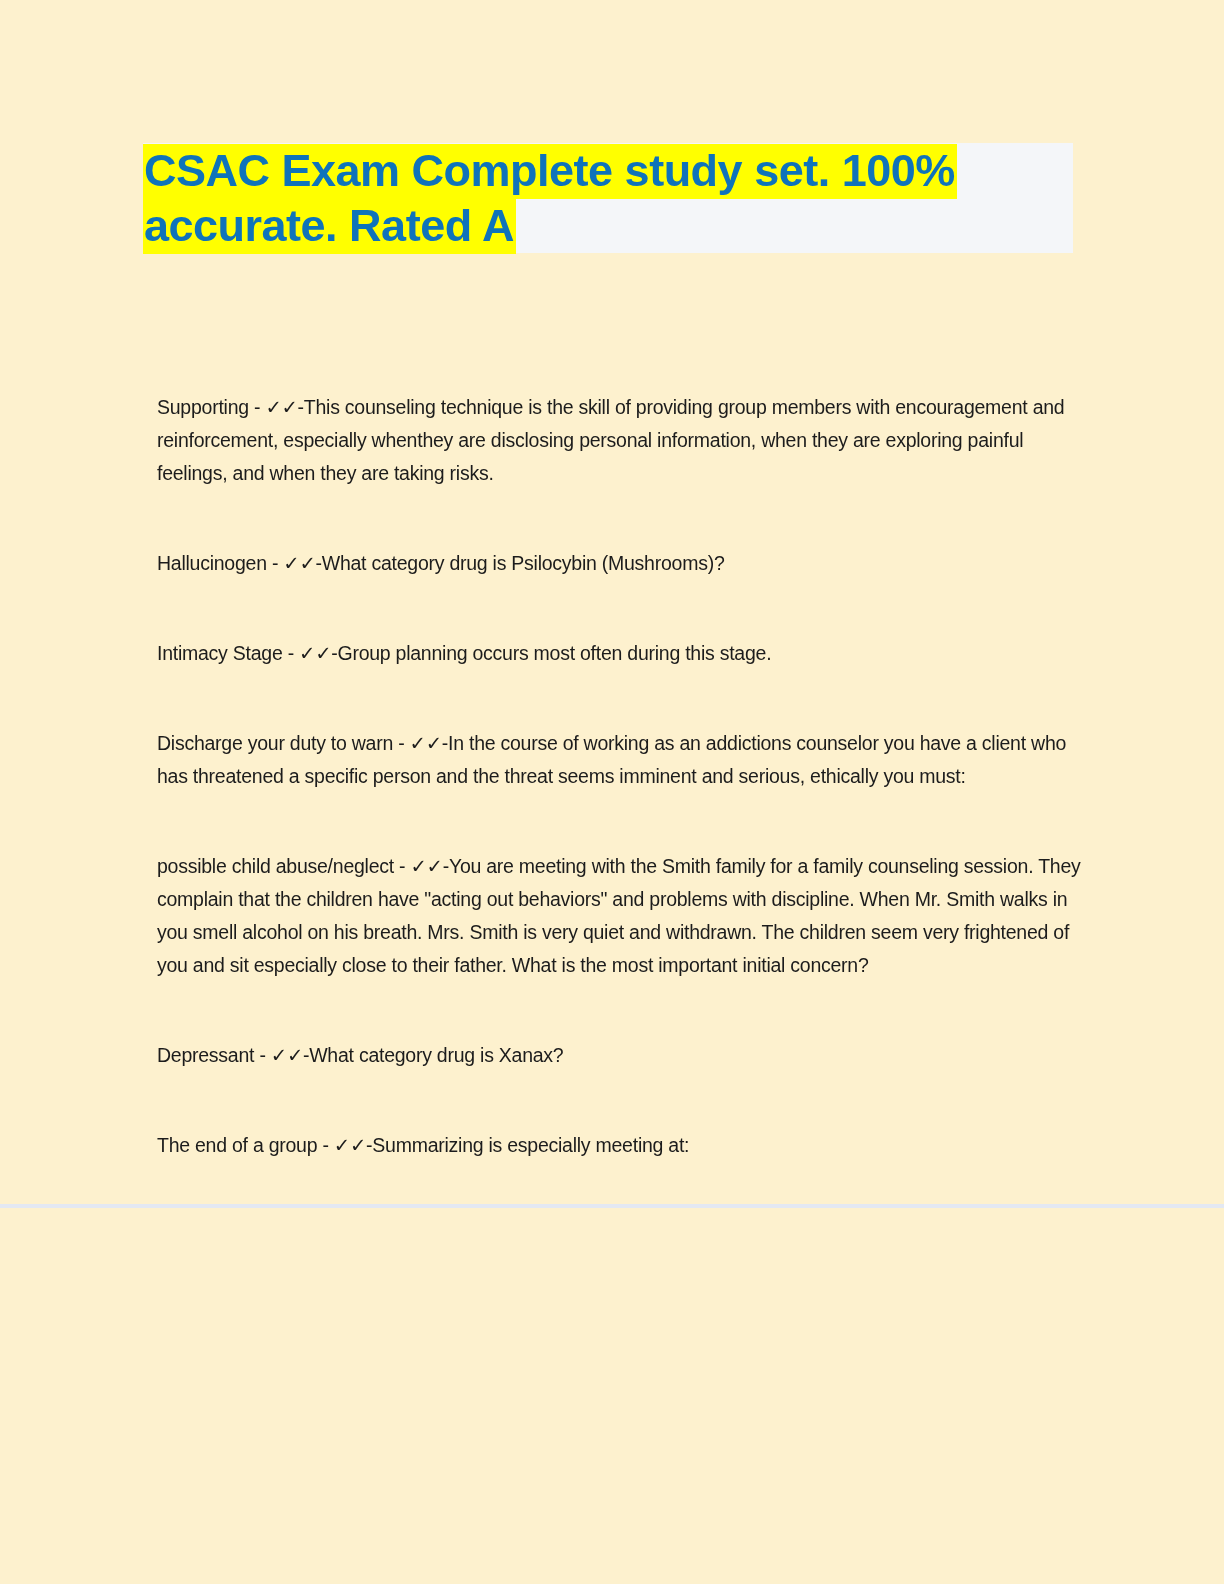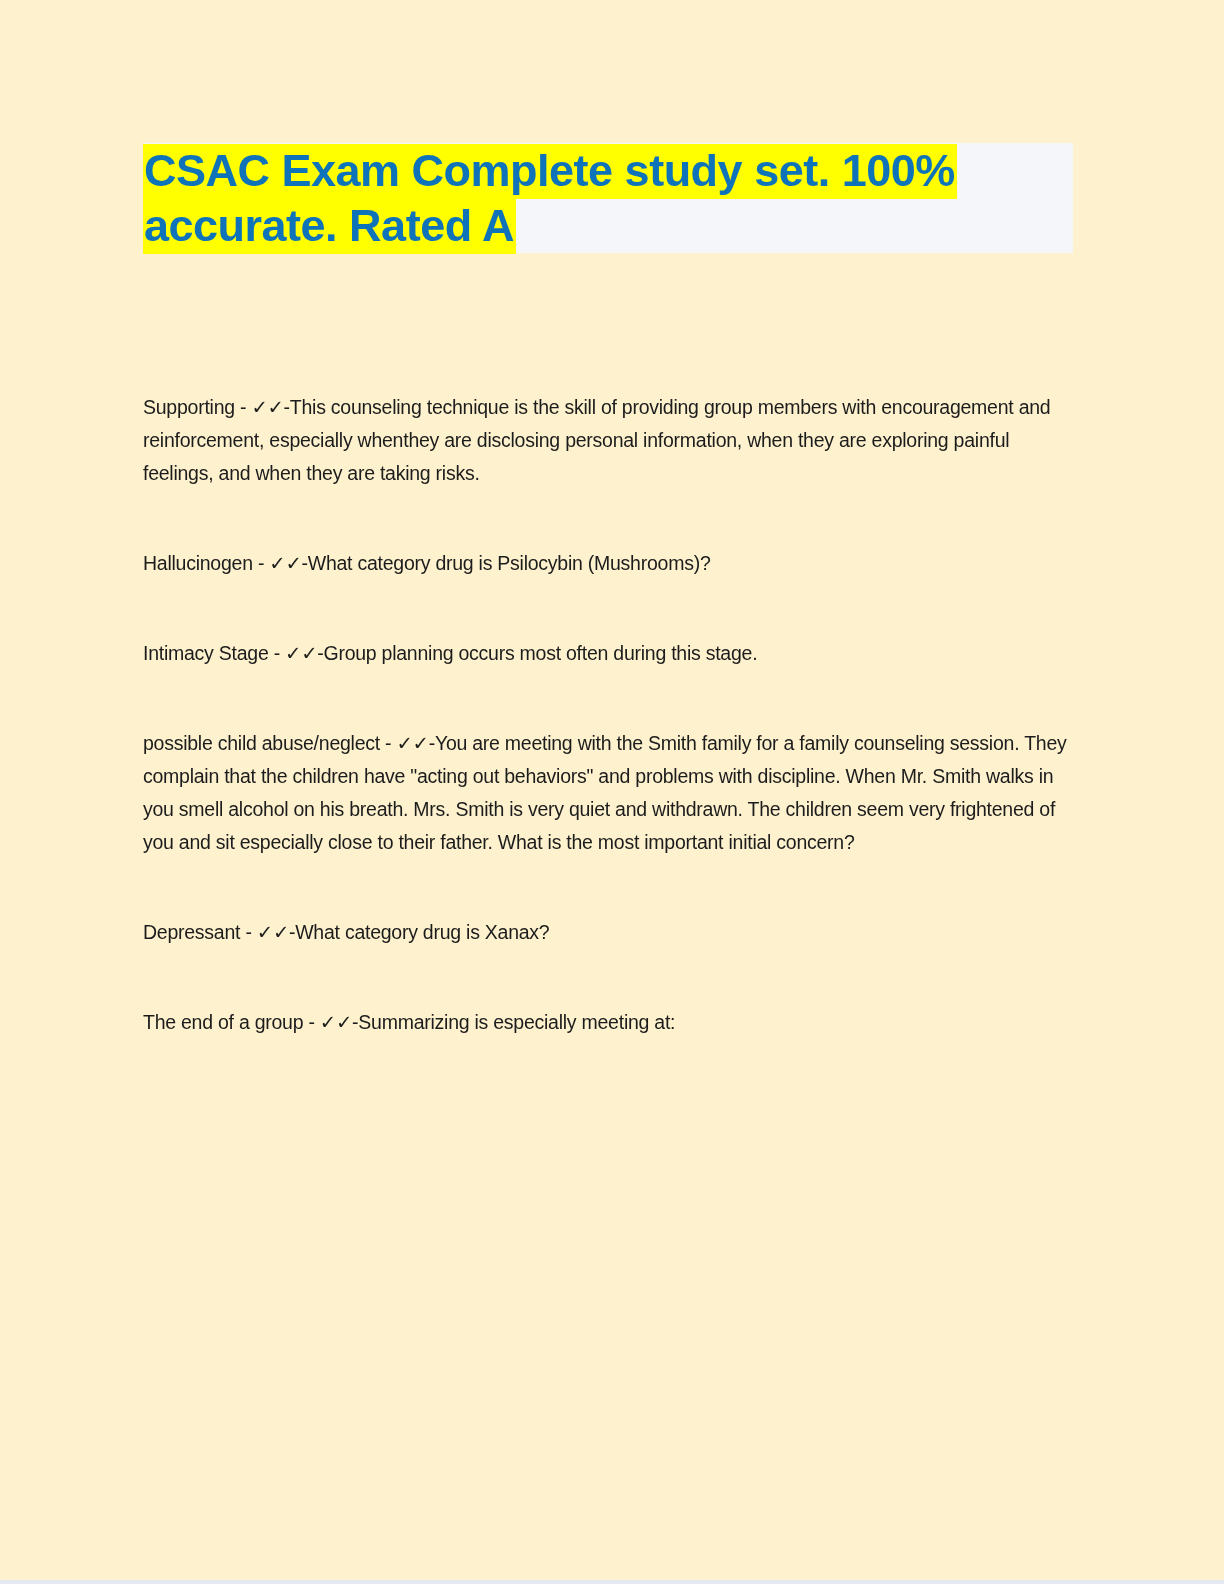"CSAC Exam Complete study set." .page { height: 1584px -> 1208px }
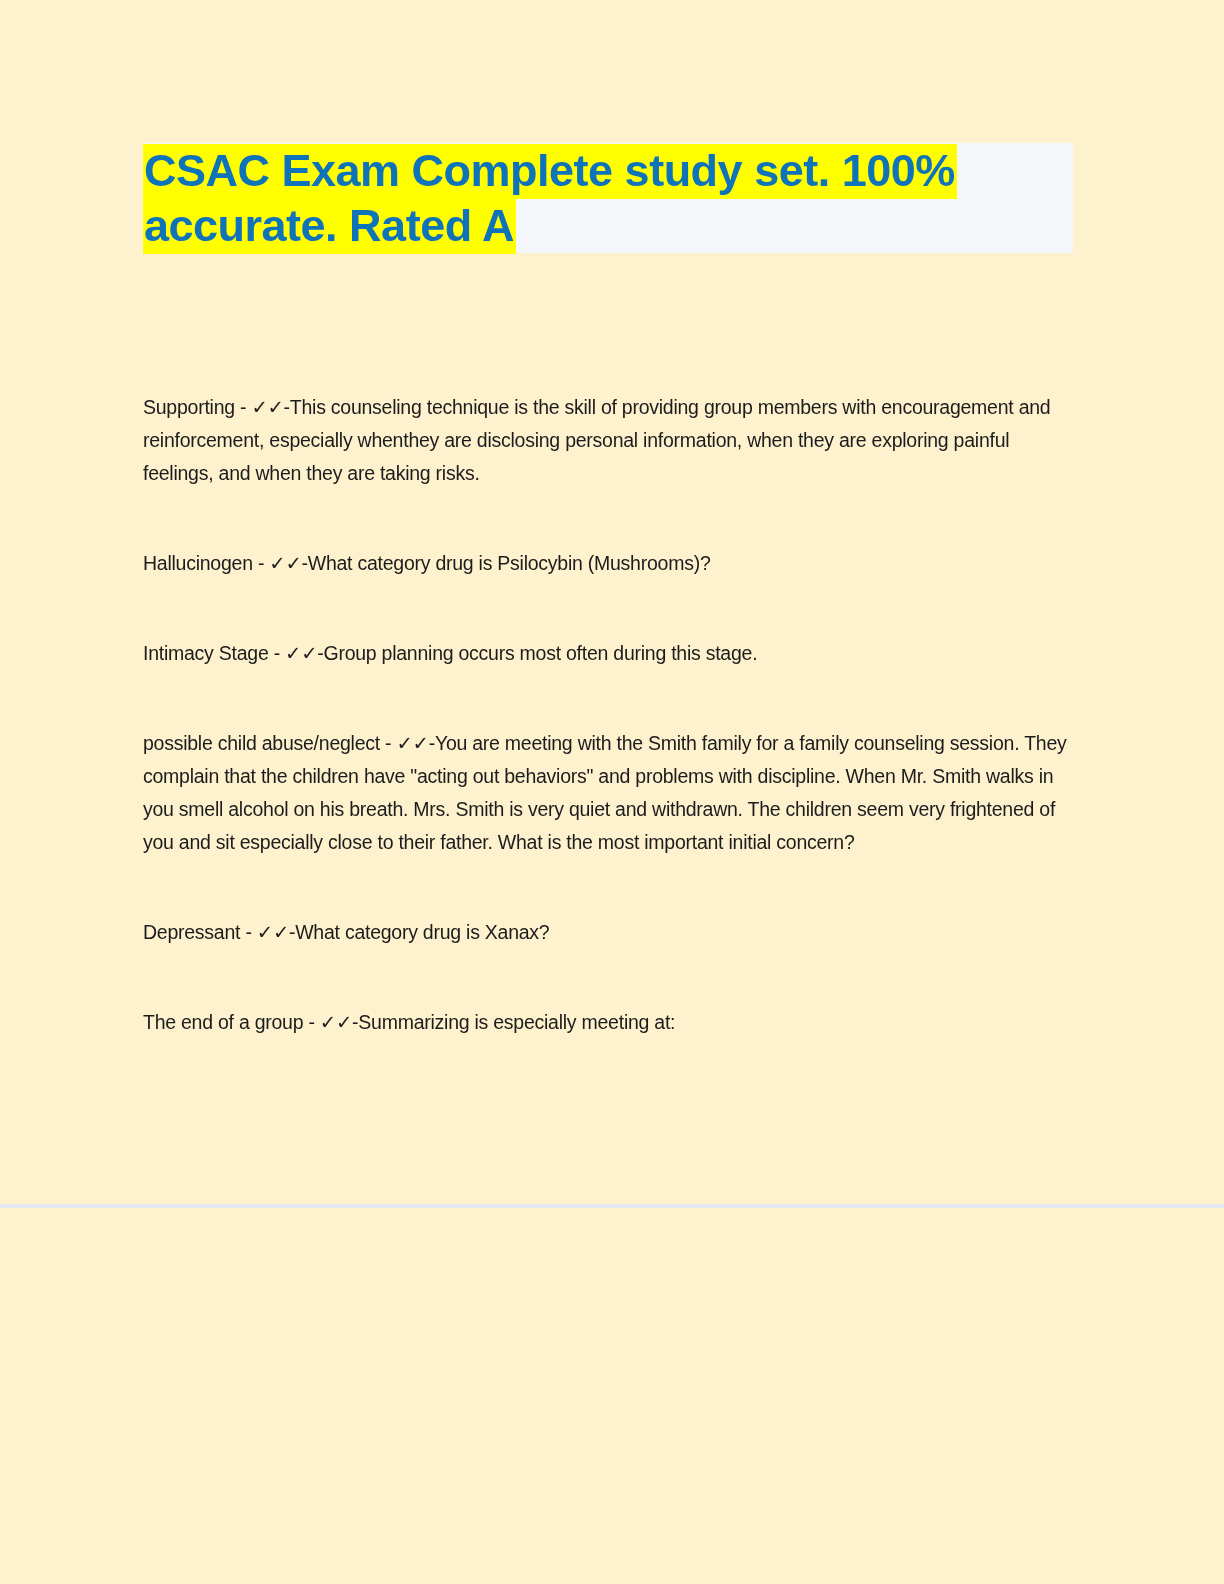"Supporting - ✓✓-This counseling" .content { left: 143px -> 157px }
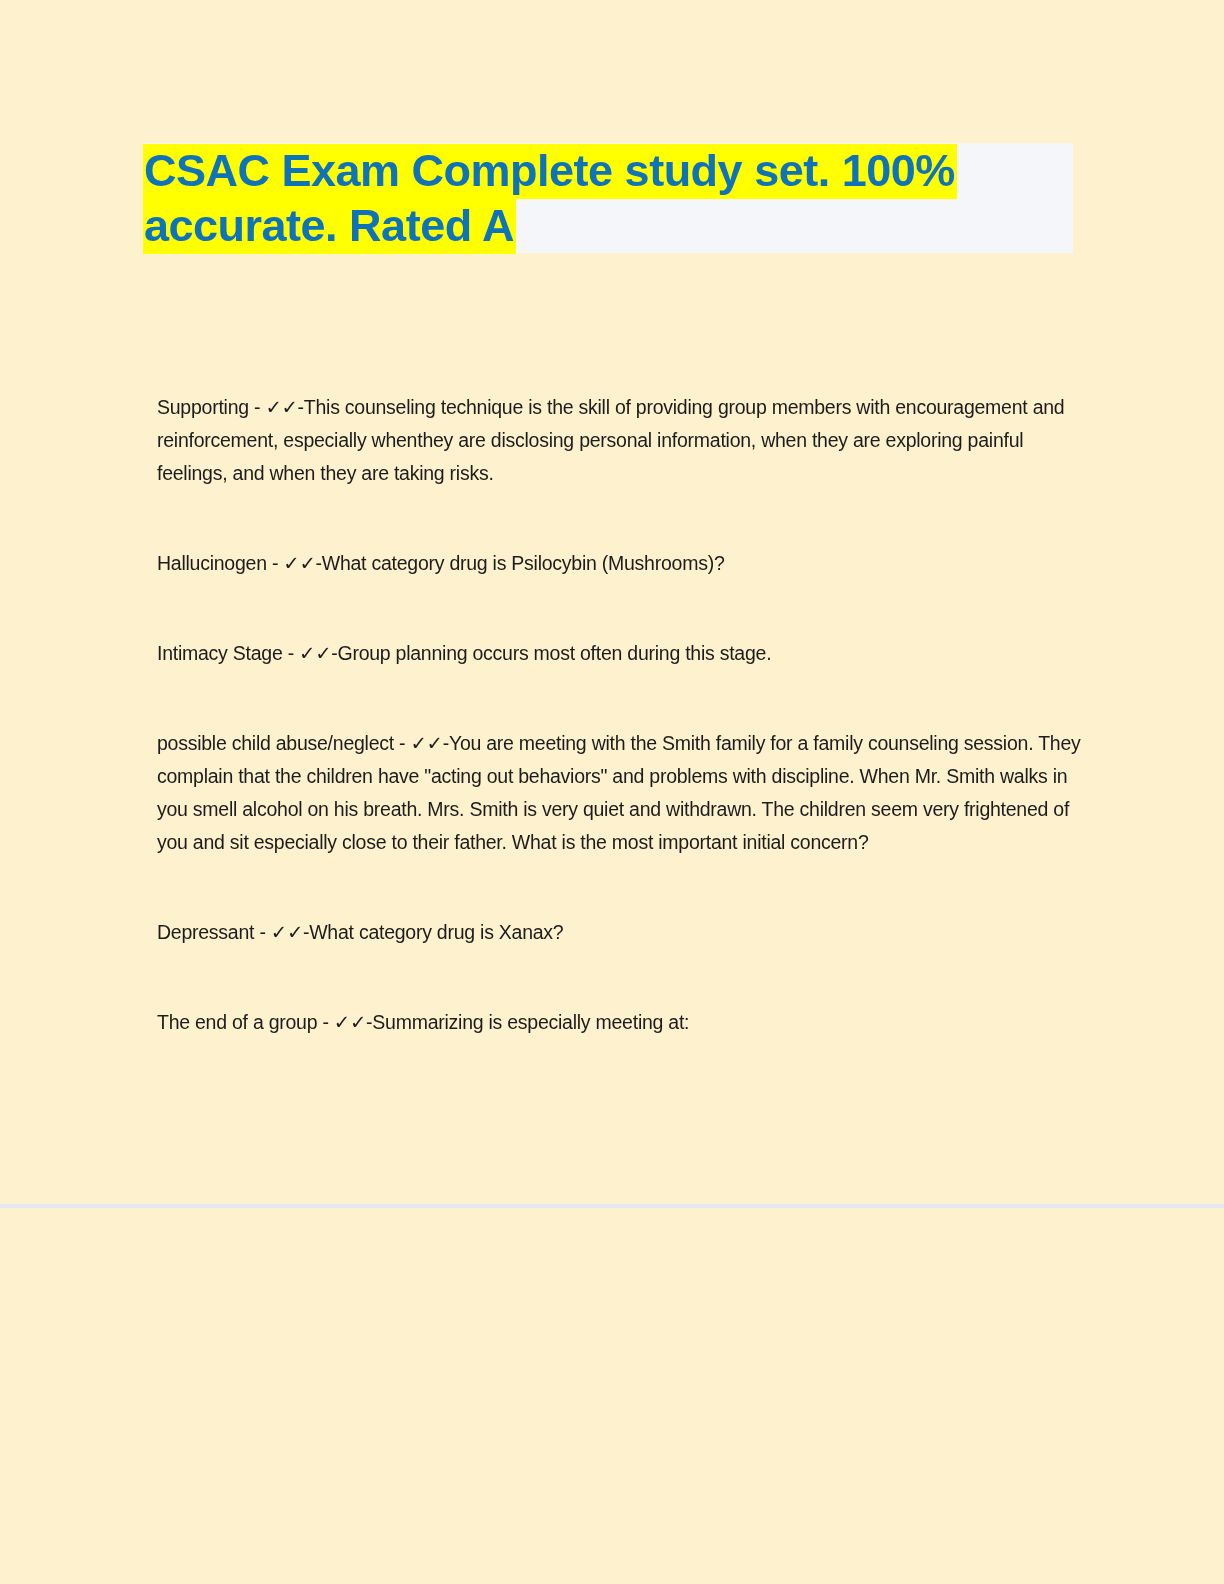"Discharge your duty to warn" p { html: none -> <p>Discharge your duty to warn - ✓✓-In the course of working as an addictions counselor you have a client who has threatened a specific person and the threat seems imminent and serious, ethically you must:</p> }
